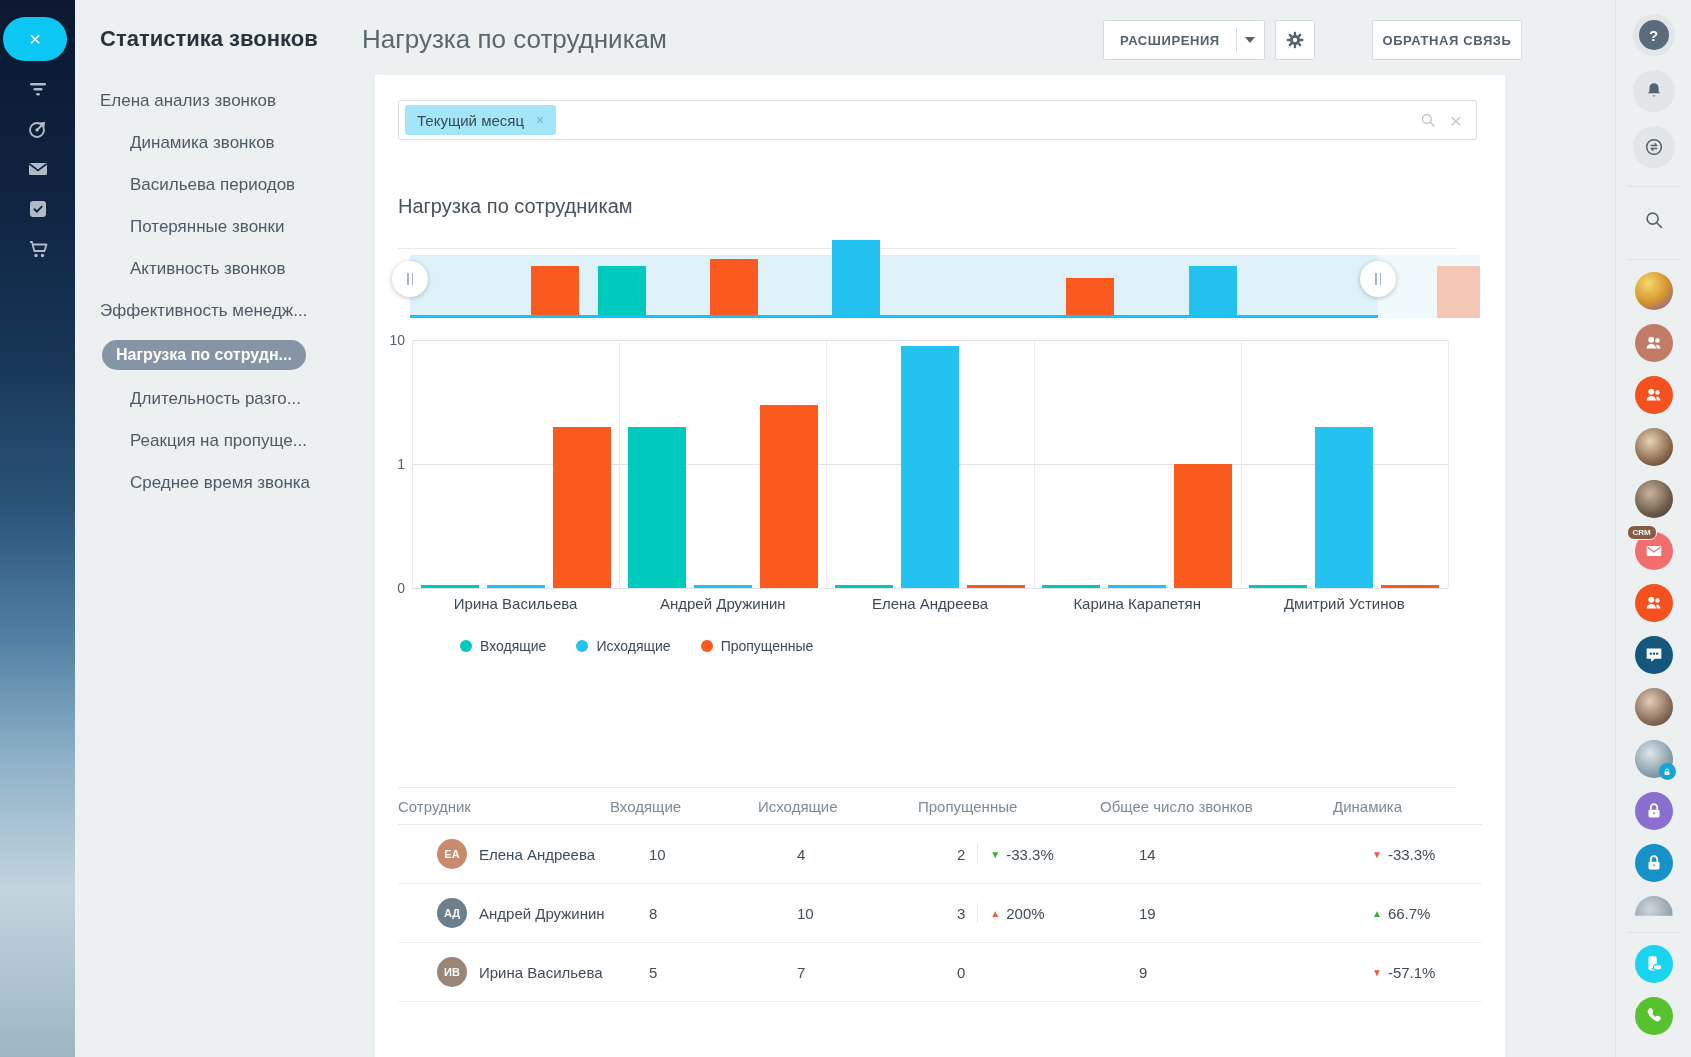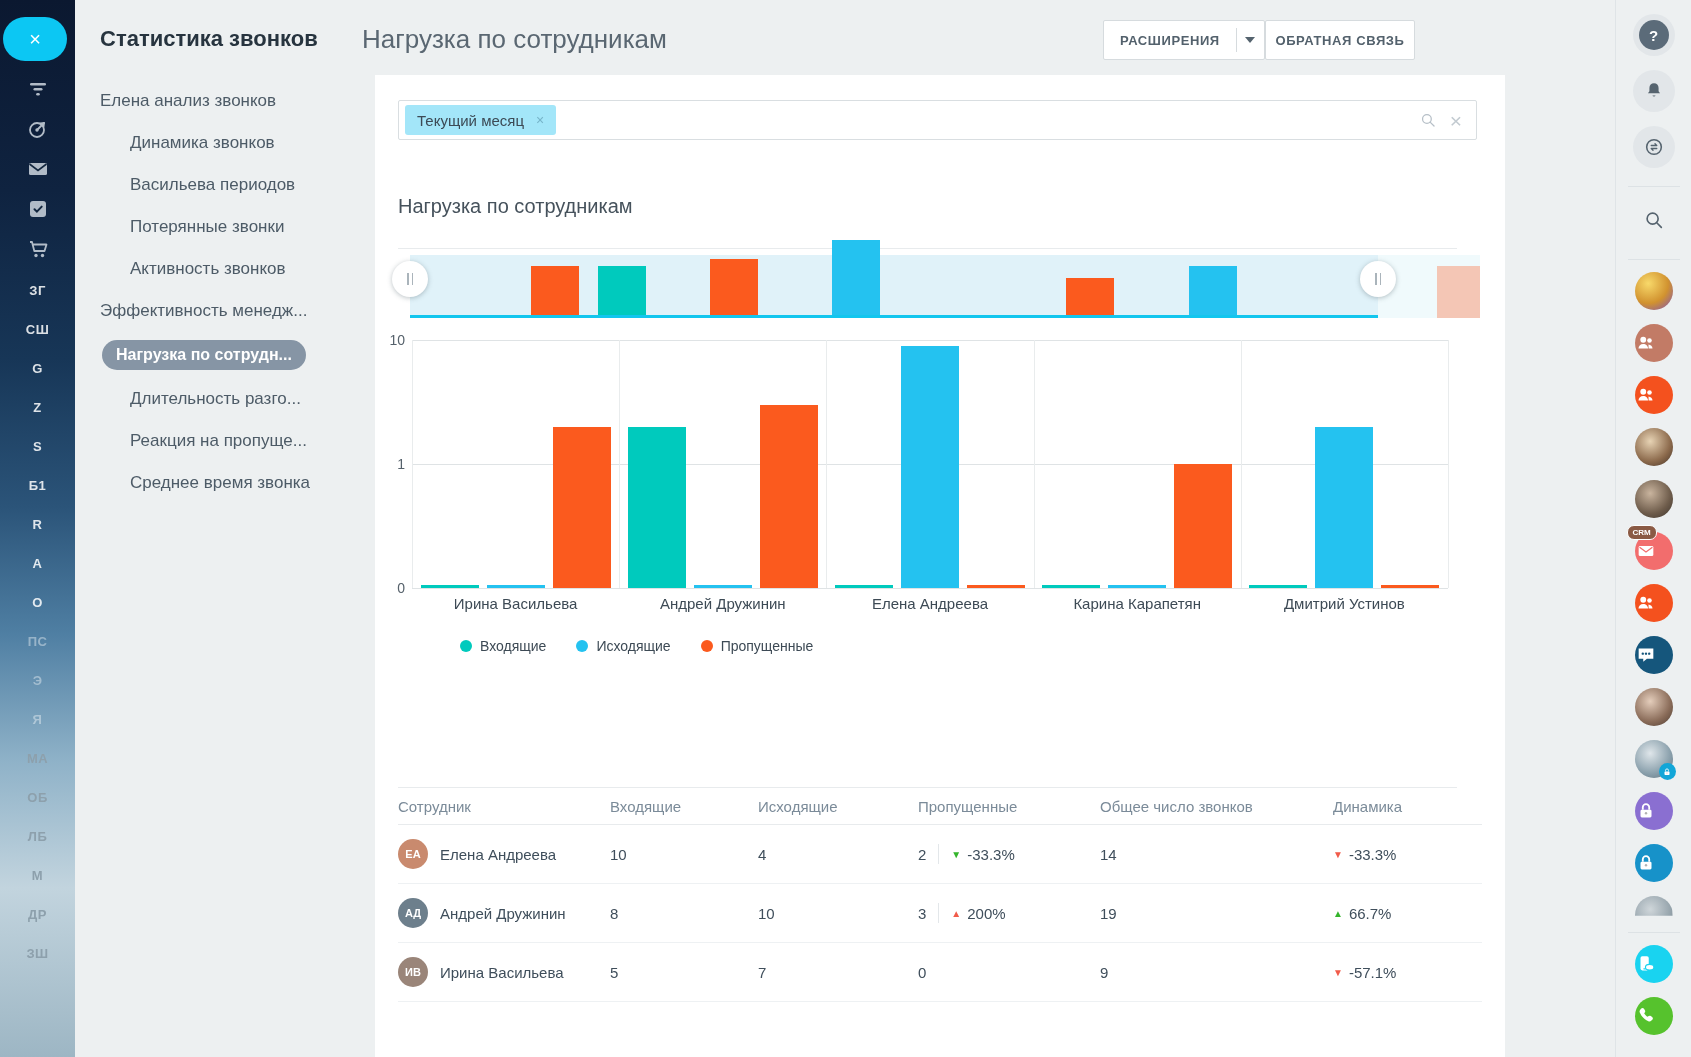"ОБРАТНАЯ СВЯЗЬ" #btn-feedback { left: 1265px -> 1372px }
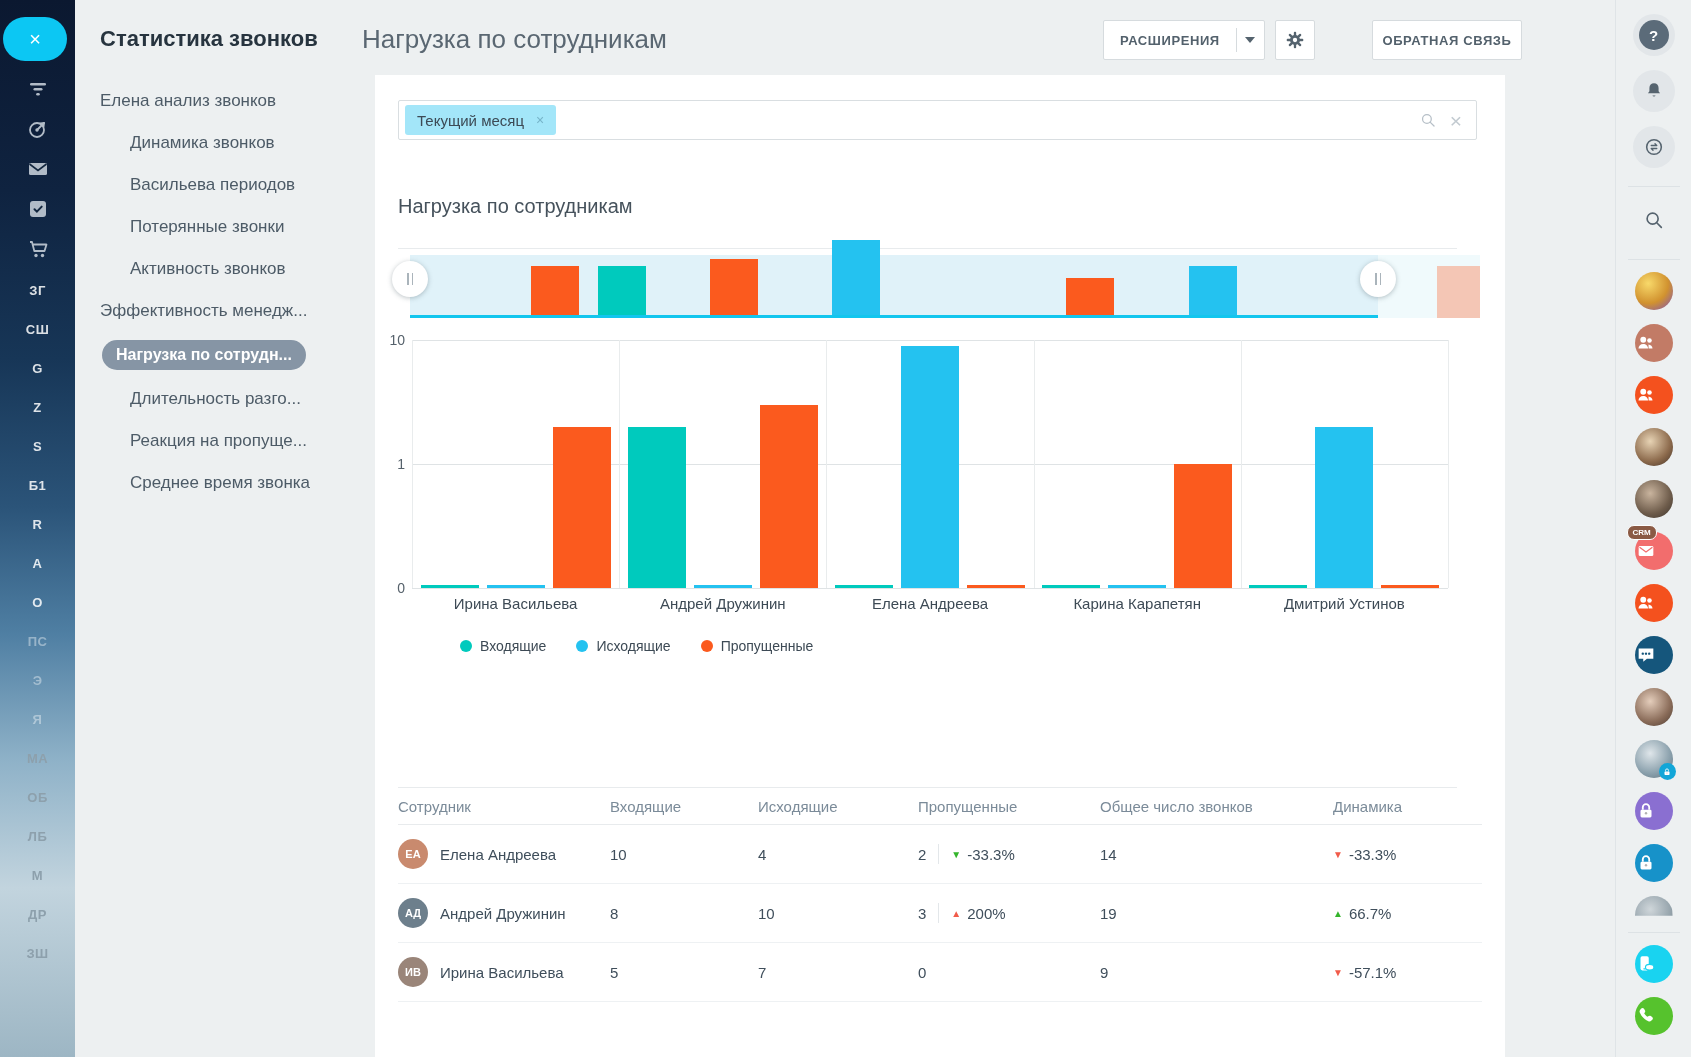"ЗГ" div { html: <div> <div>ЗГ</div> <div>СШ</div> <div>G</div> <div>Z</div> <div>S</div> <div>Б1</div> <div>R</div> <div>A</div> <div>О</div> <div>ПС</div> <div>Э</div> <div>Я</div> <div>МА</div> <div>ОБ</div> <div>ЛБ</div> <div>М</div> <div>ДР</div> <div>ЗШ</div> </div> -> none }
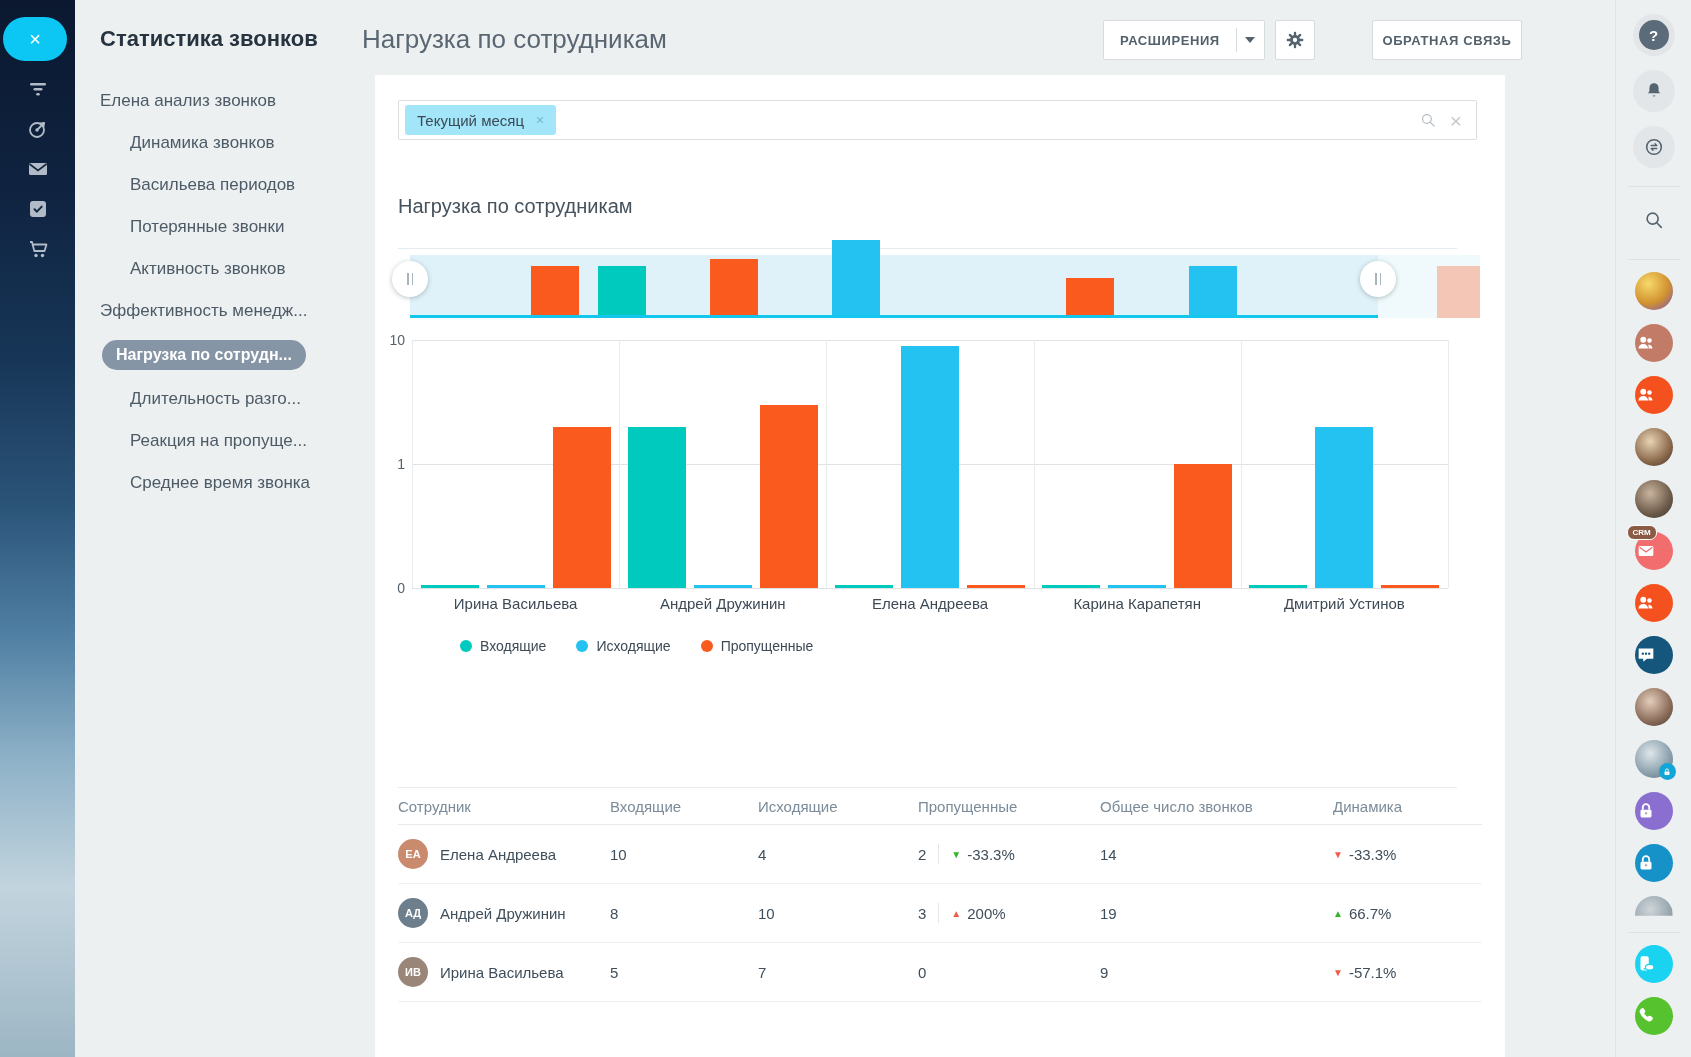"CRM" .rr-avatar,.rr-badge { justify-content: flex-start -> center }
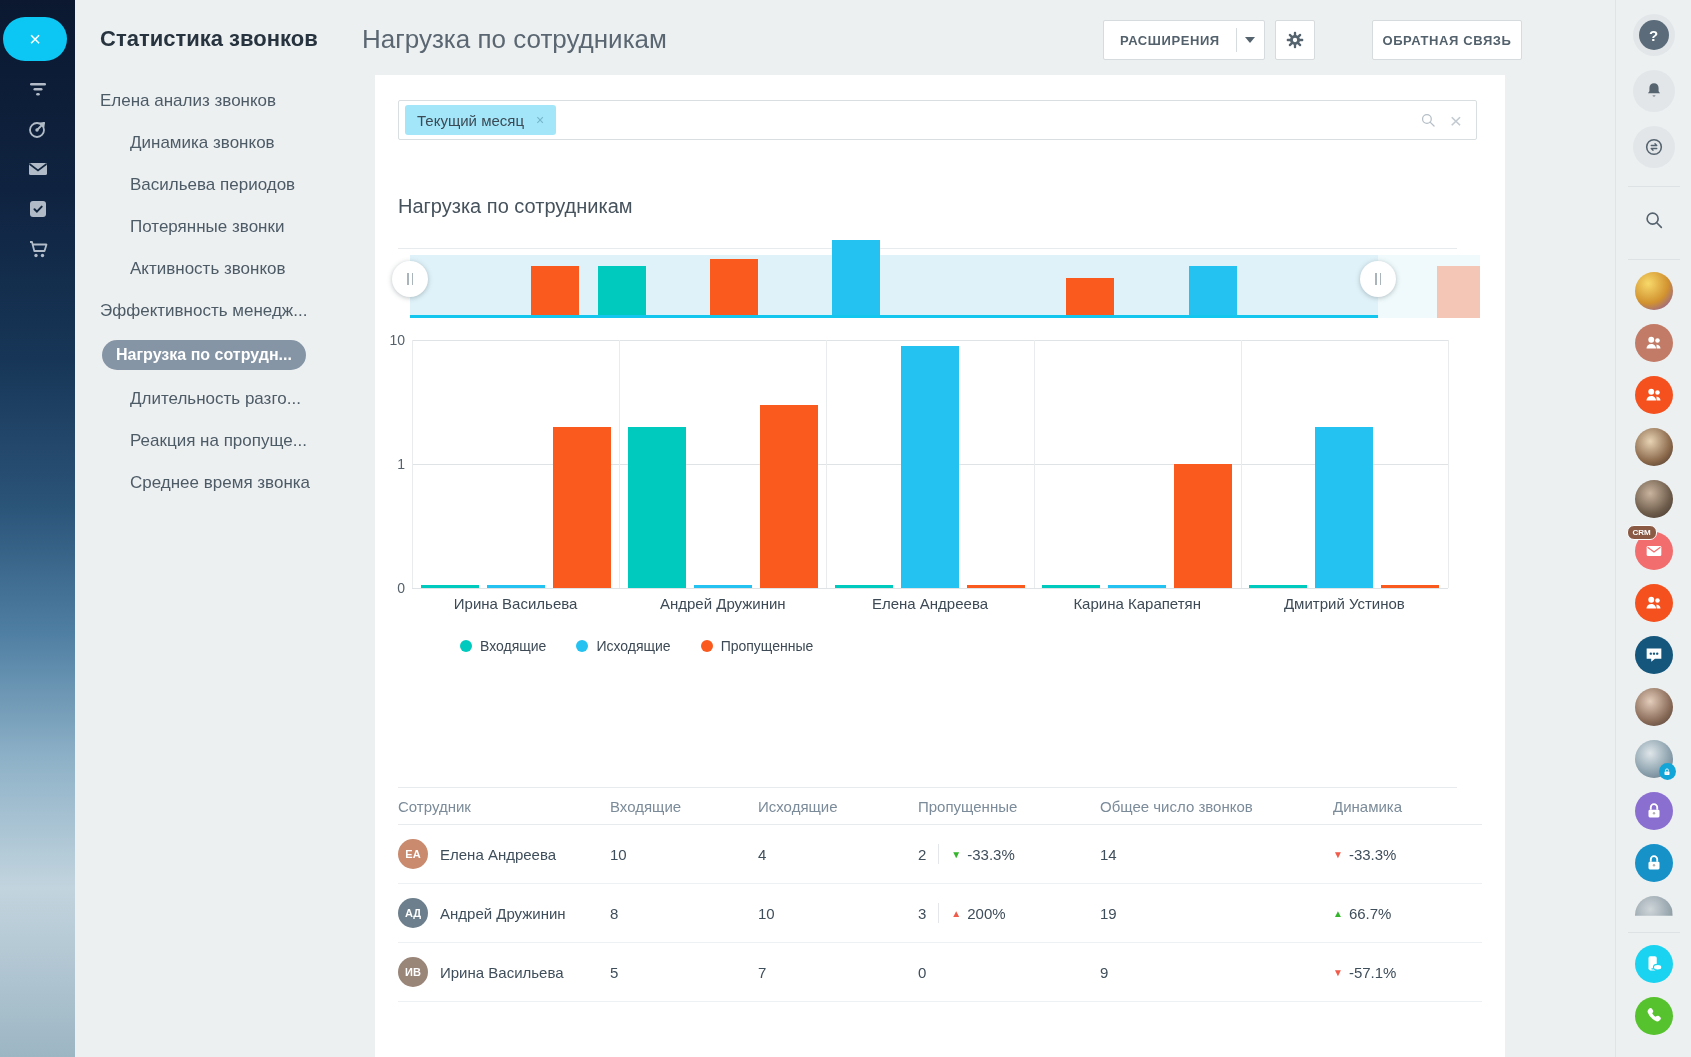"ЕА" .t-cell { margin-left: none -> 39px }
